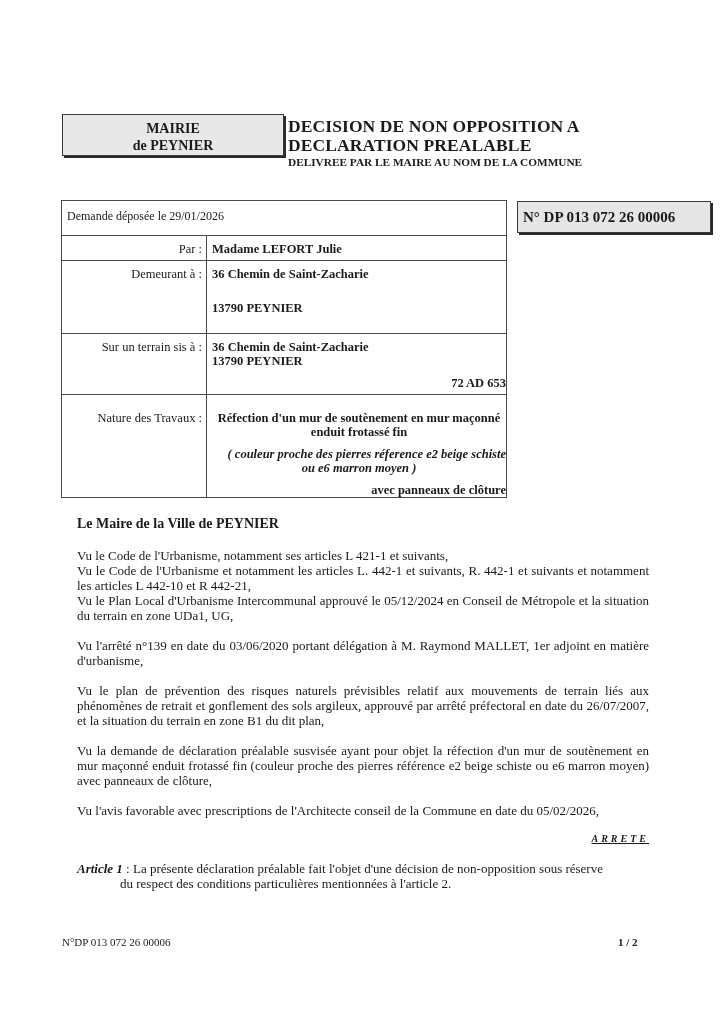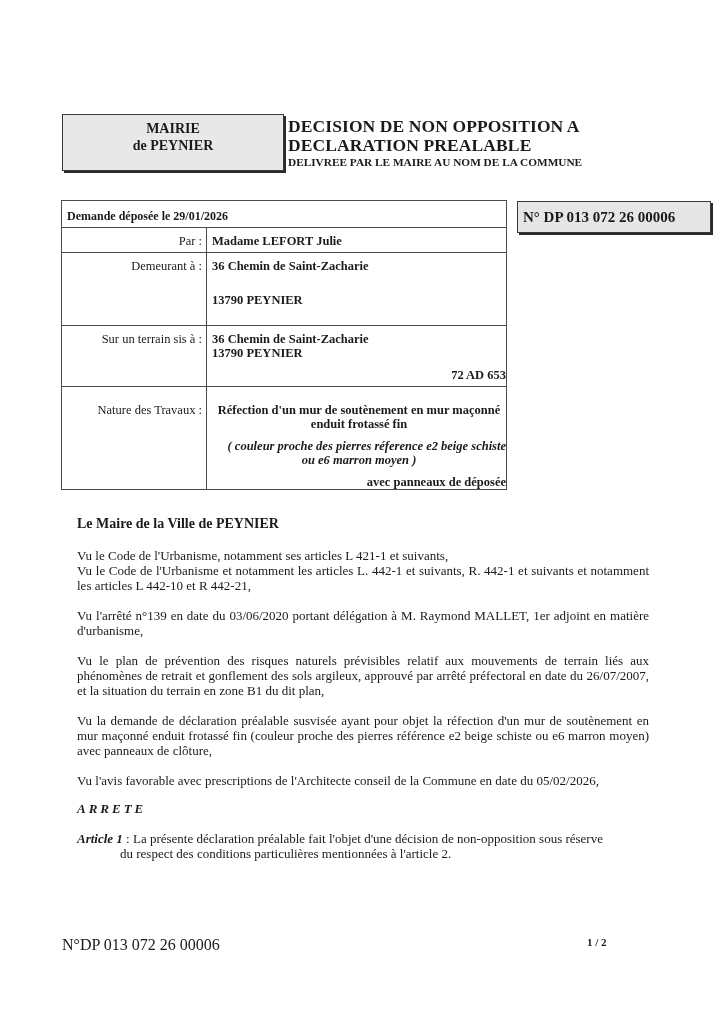"MAIRIE" .mairie-box { height: 57px -> 42px }
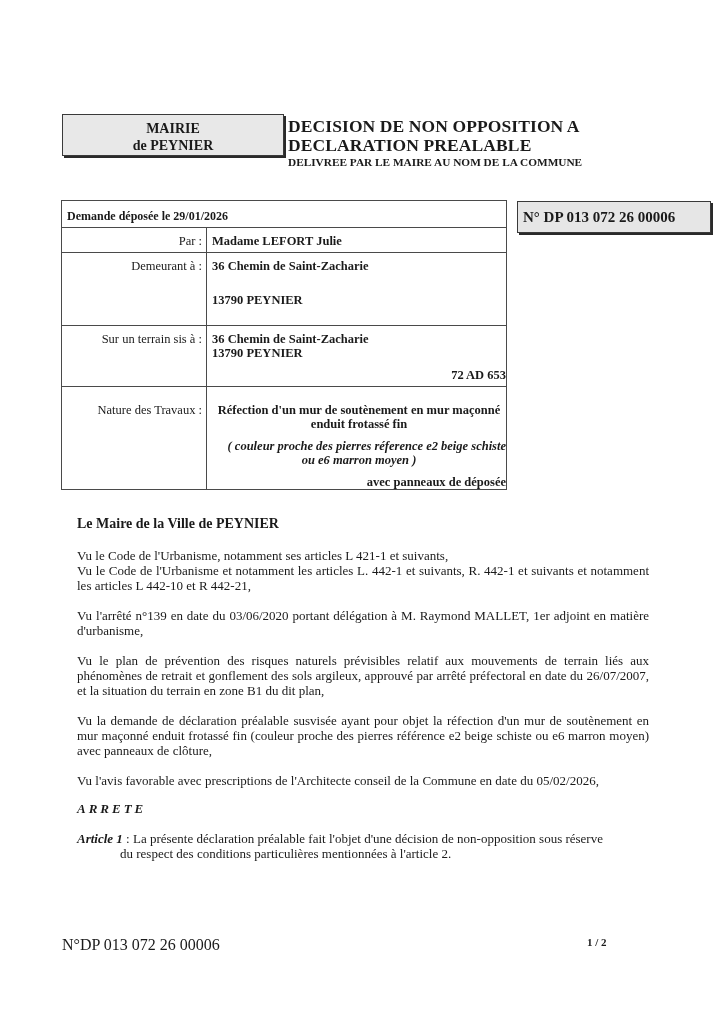"Demande déposée le 29/01/2026" .req-table .head-cell { font-weight: bold -> normal; height: 27px -> 35px }
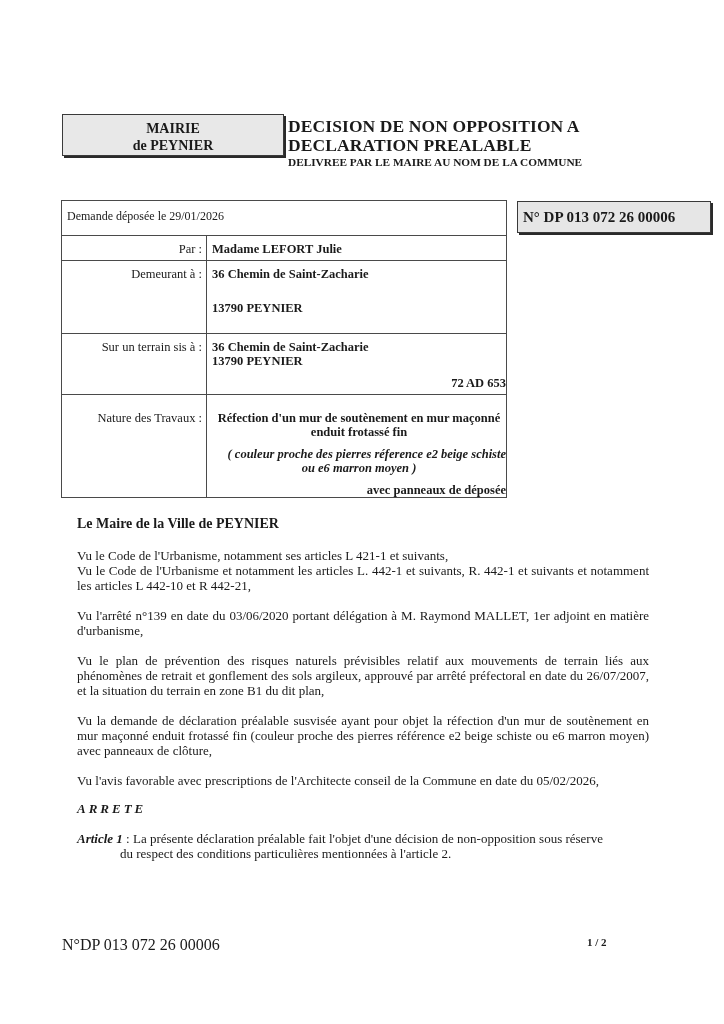"avec panneaux de déposée" span.val-line { text: déposée -> clôture }
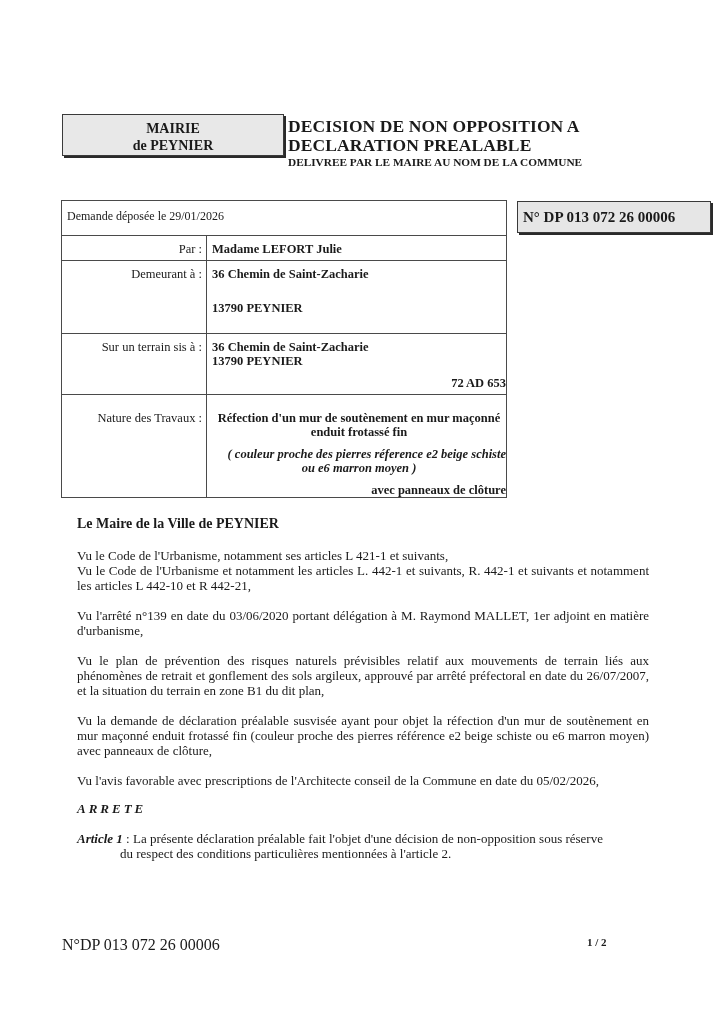"Vu le Plan Local d'Urbanisme" p.para { html: none -> <p>Vu le Plan Local d'Urbanisme Intercommunal approuvé le 05/12/2024 en Conseil de Métropole et la situation du terrain en zone UDa1, UG,</p> }
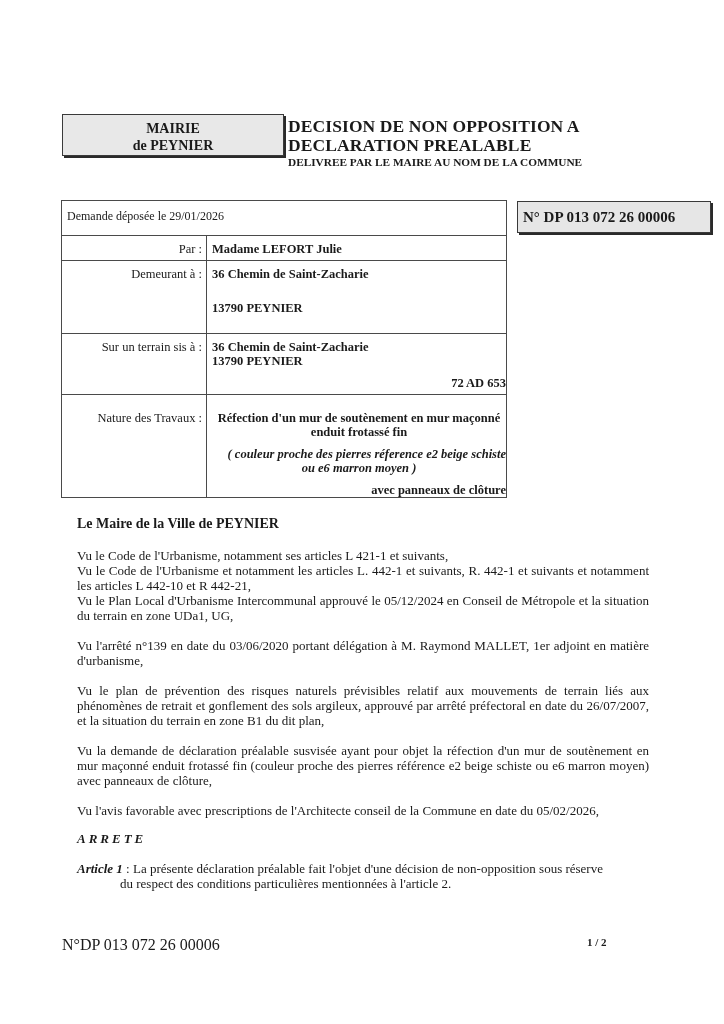"ARRETE" .arrete { font-size: 13px -> 10px; text-align: left -> right; text-decoration: none -> underline }
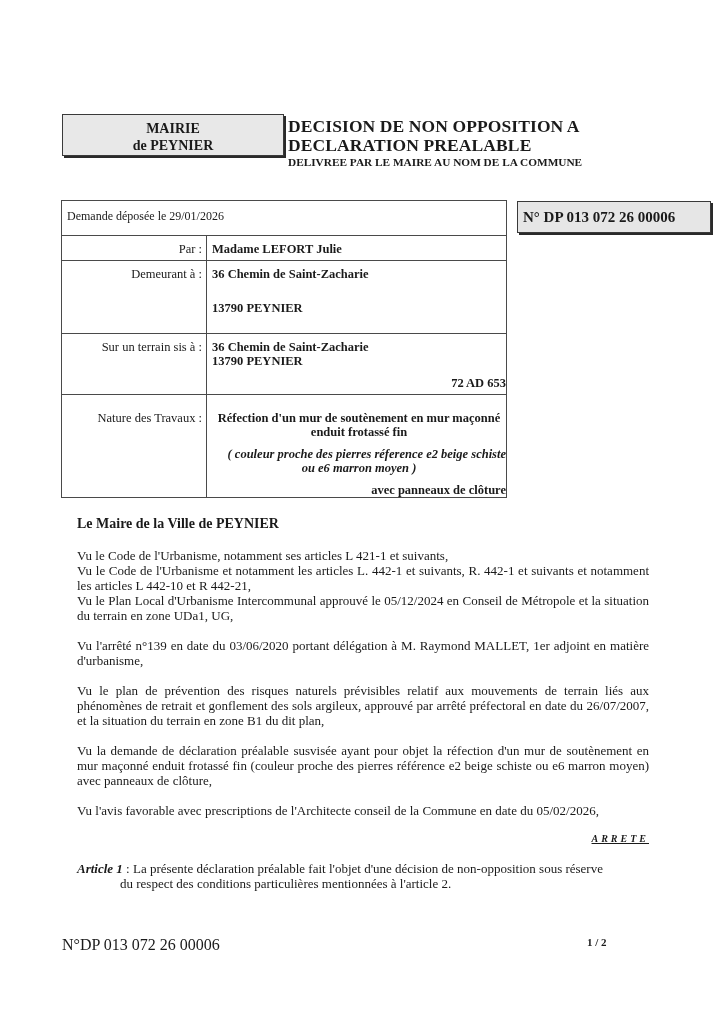"N°DP 013 072 26 00006" .footer-left { font-size: 16px -> 11px }
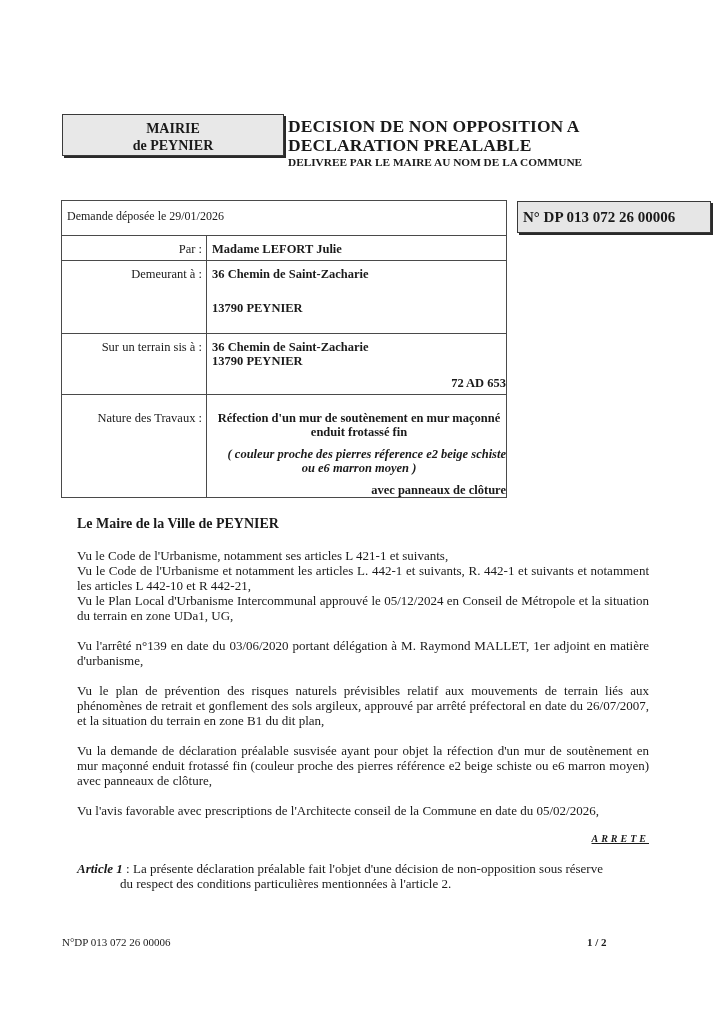"1 / 2" .footer-right { left: 587px -> 618px }
